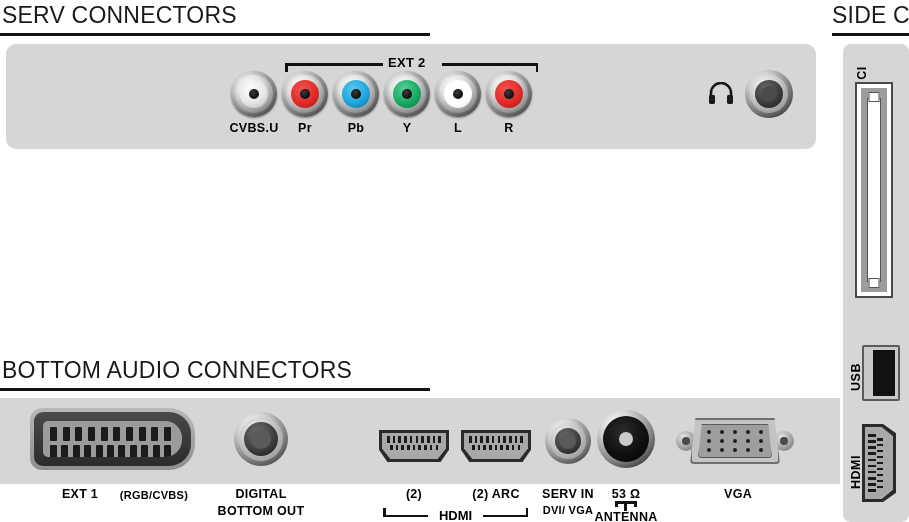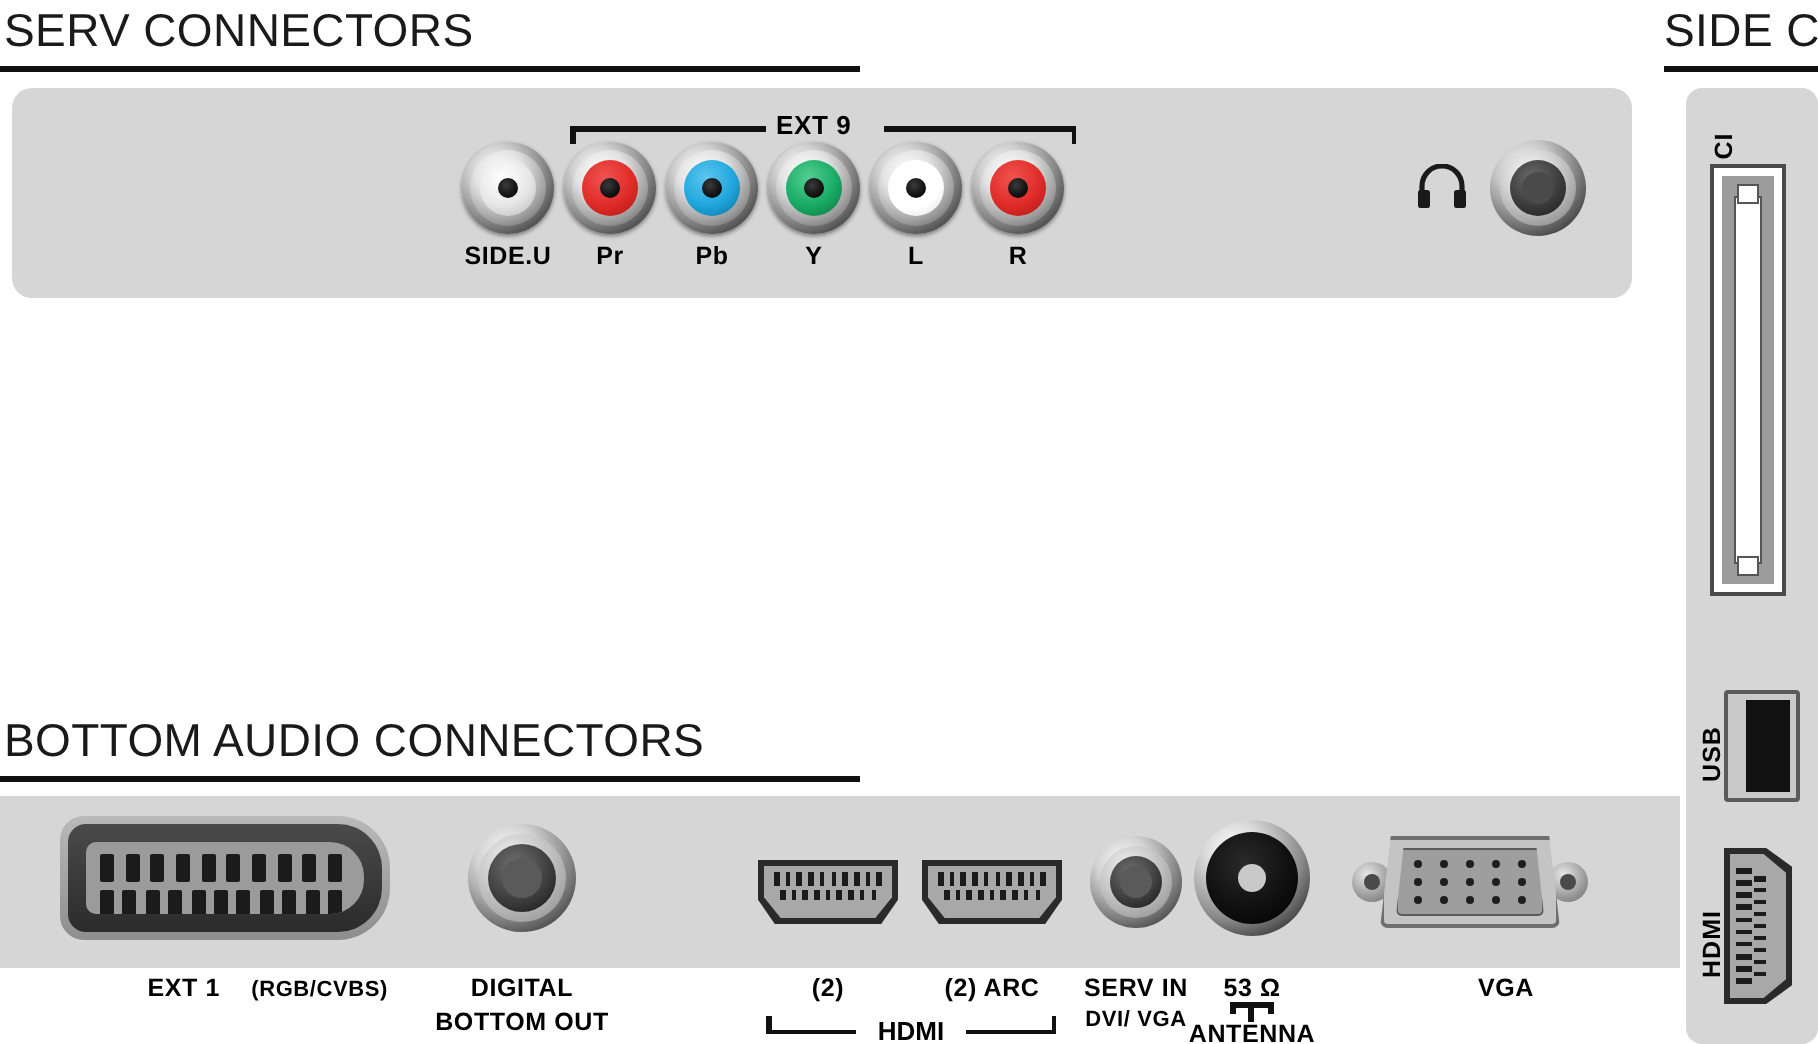"EXT 9" div.txt { text: 9 -> 2 }
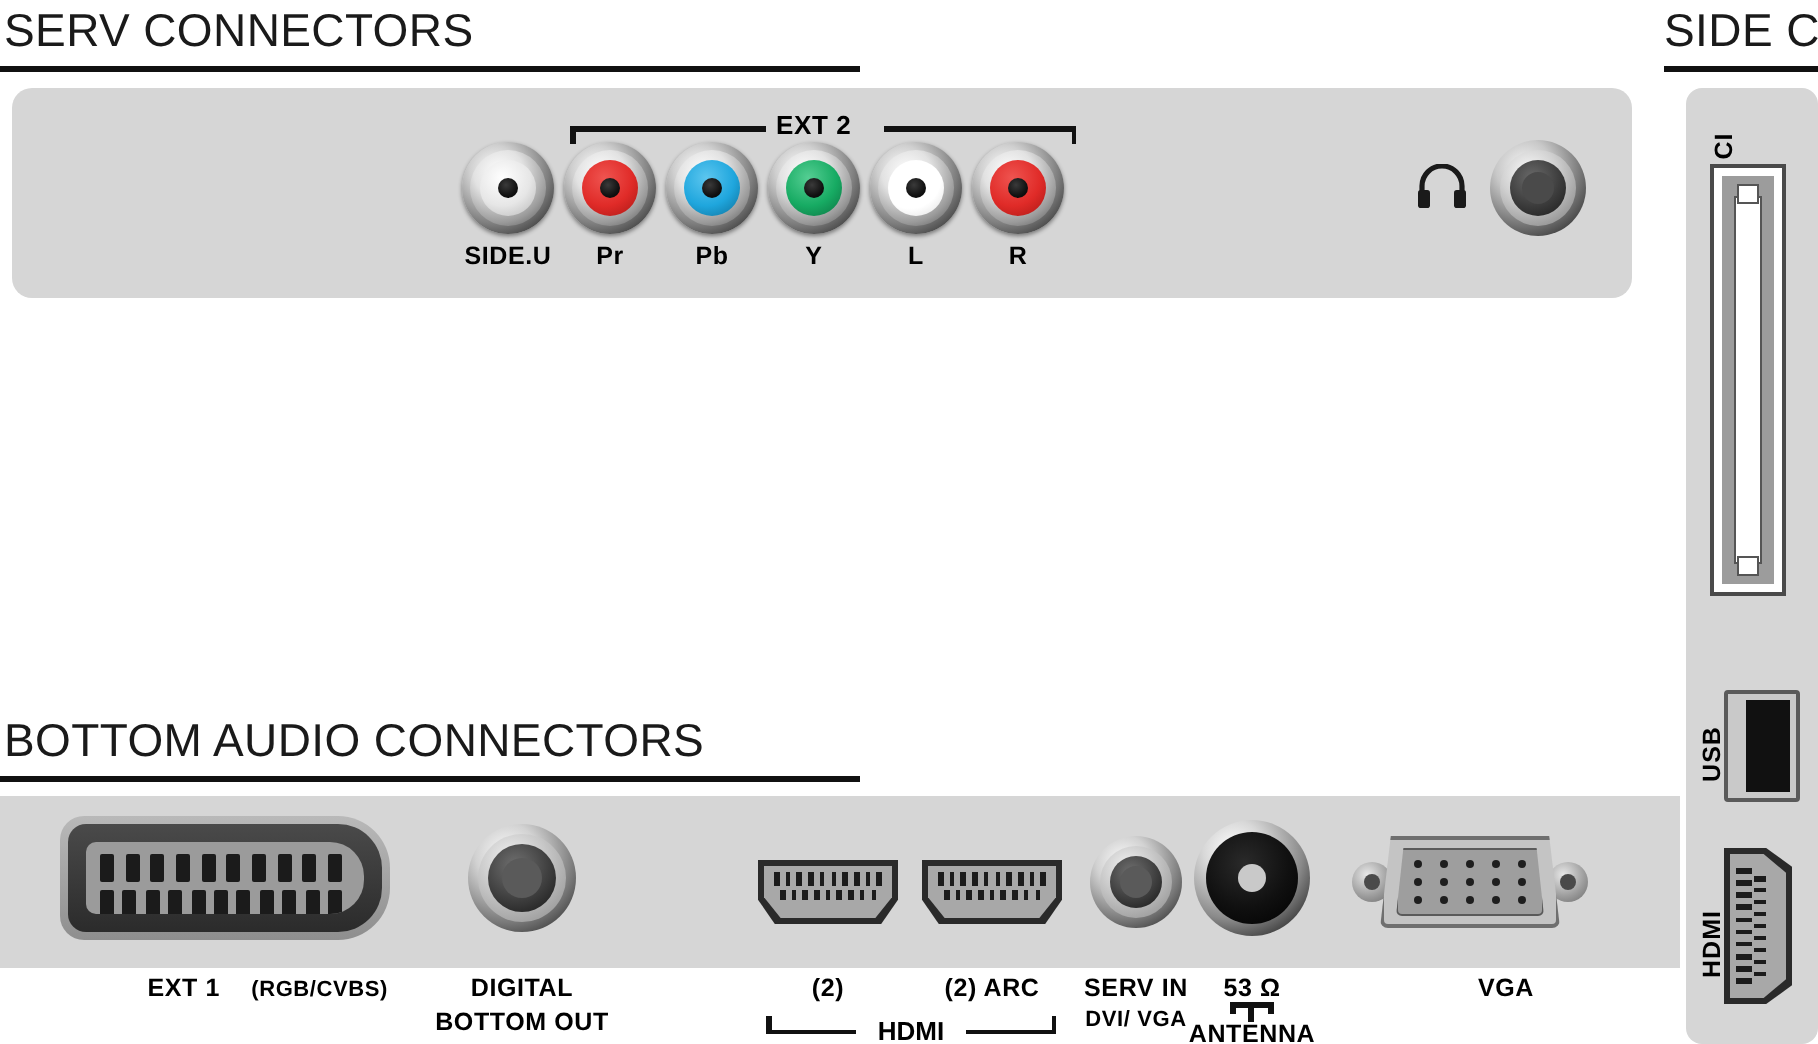"SIDE.U" div.lbl { text: SIDE.U -> CVBS.U }
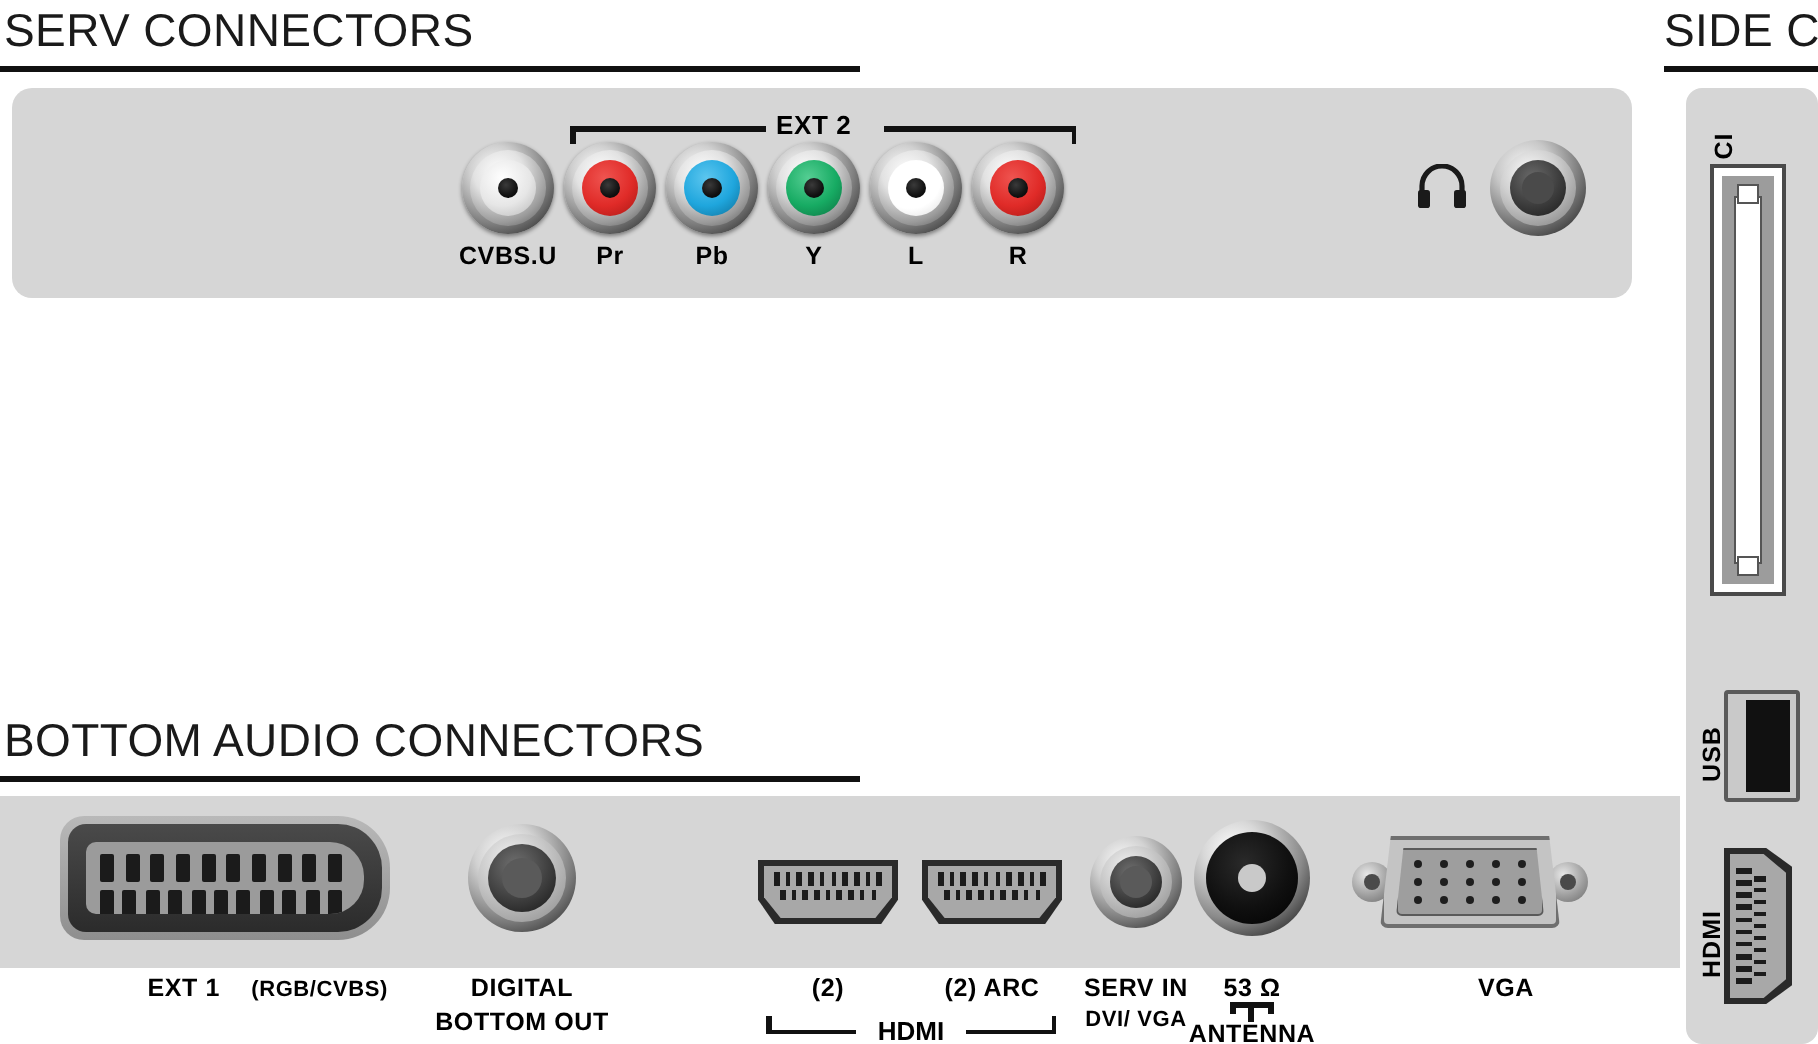"EXT 1" div.lbl { text-align: right -> none }
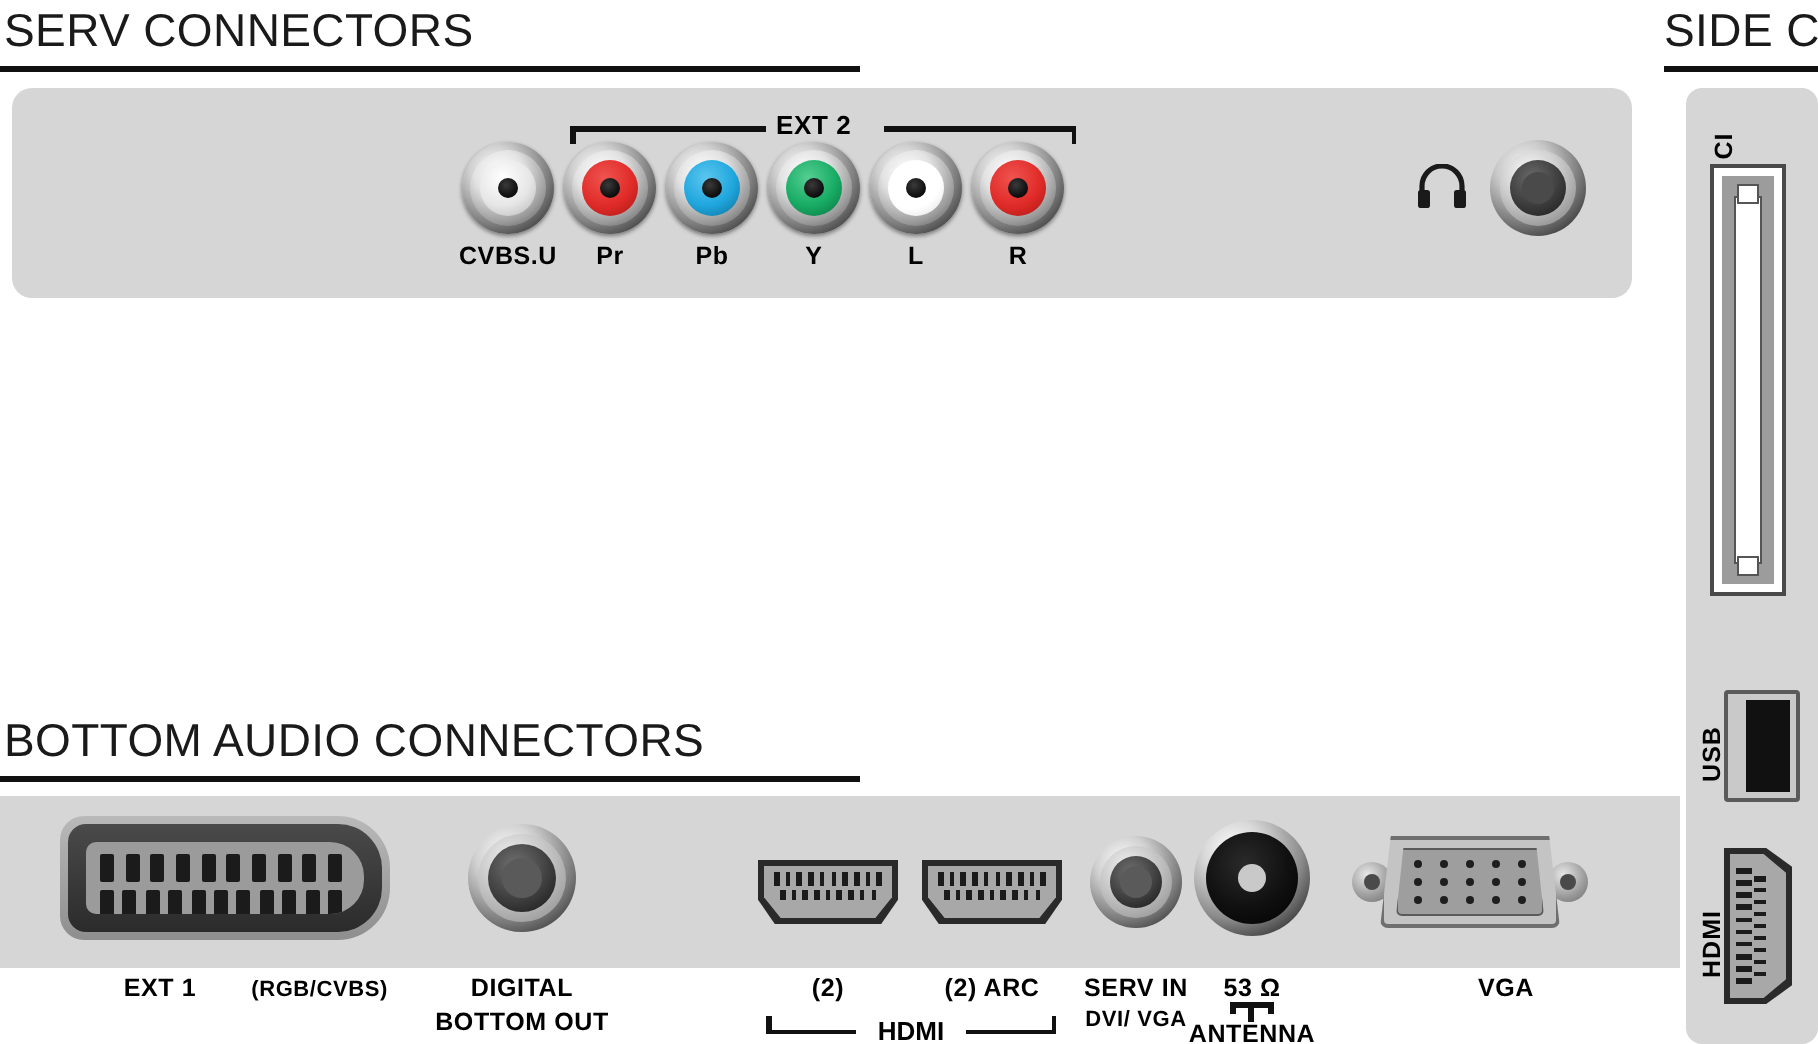"(RGB/CVBS)" div.lbl { text-align: right -> center }
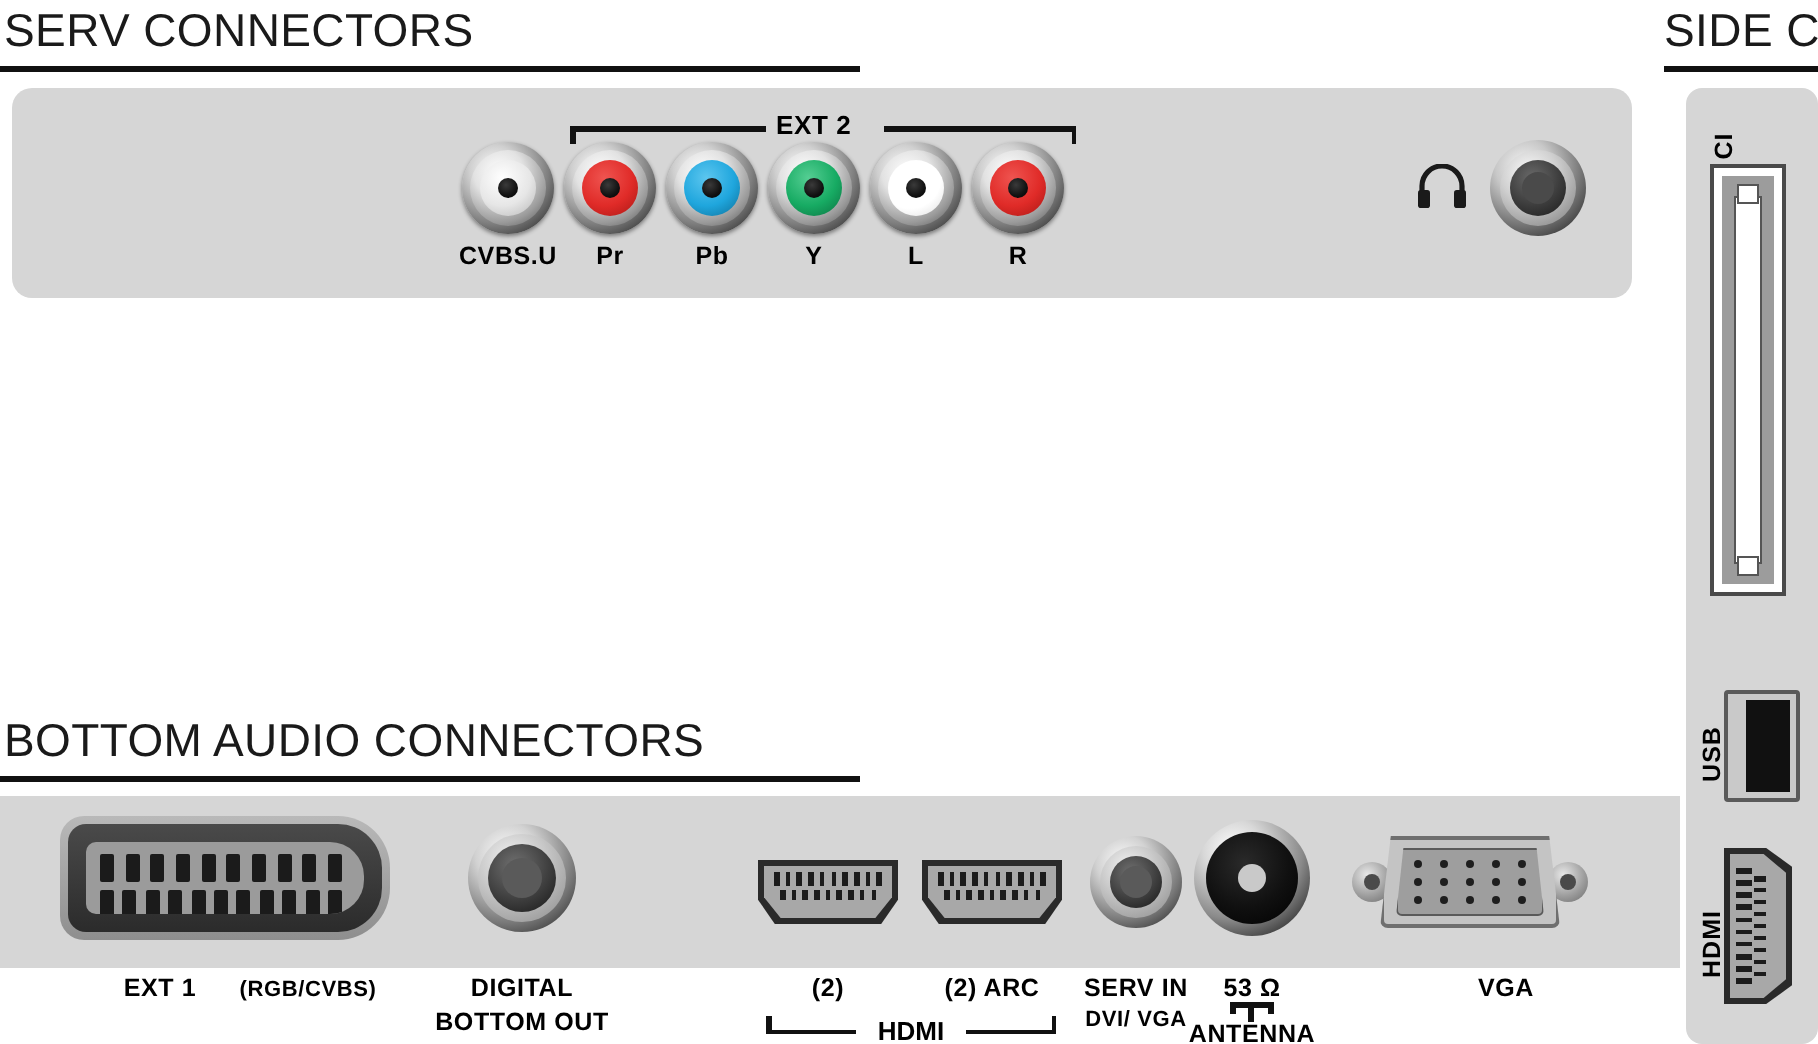"VGA" div.lbl { left: 713px -> 698px }
